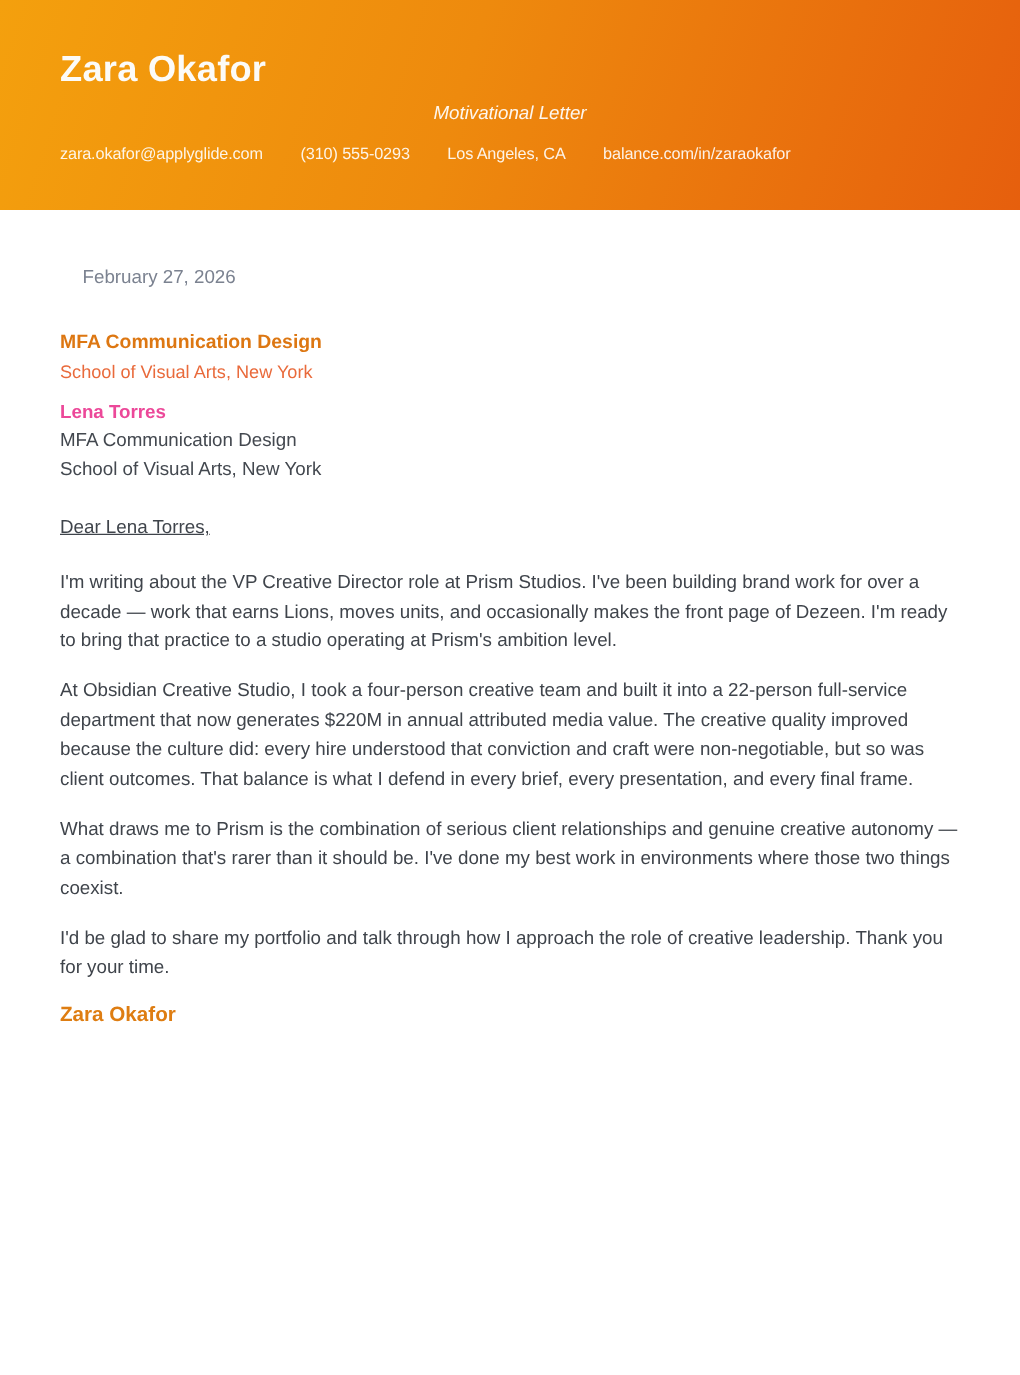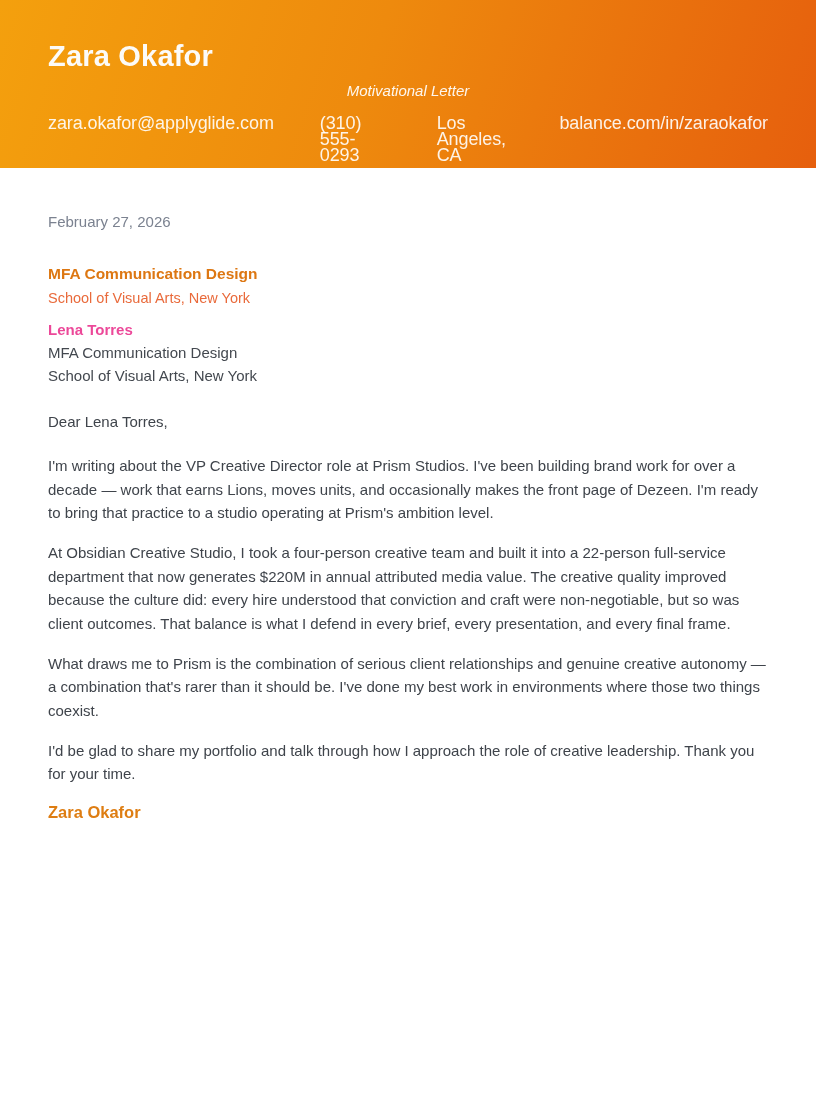"zara.okafor@applyglide.com" .contact-row { font-size: 18px -> 13px; gap: 46px -> 30px }
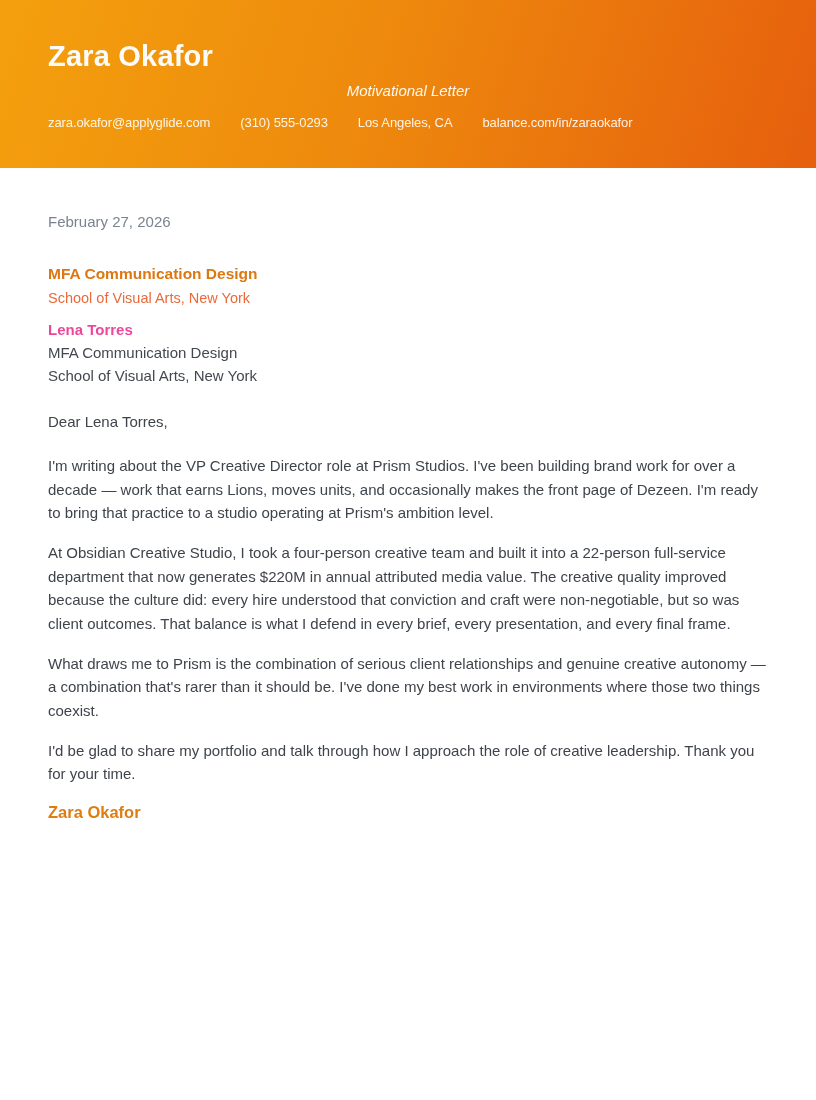"February 27, 2026" .letter-date { margin-left: none -> 18px }
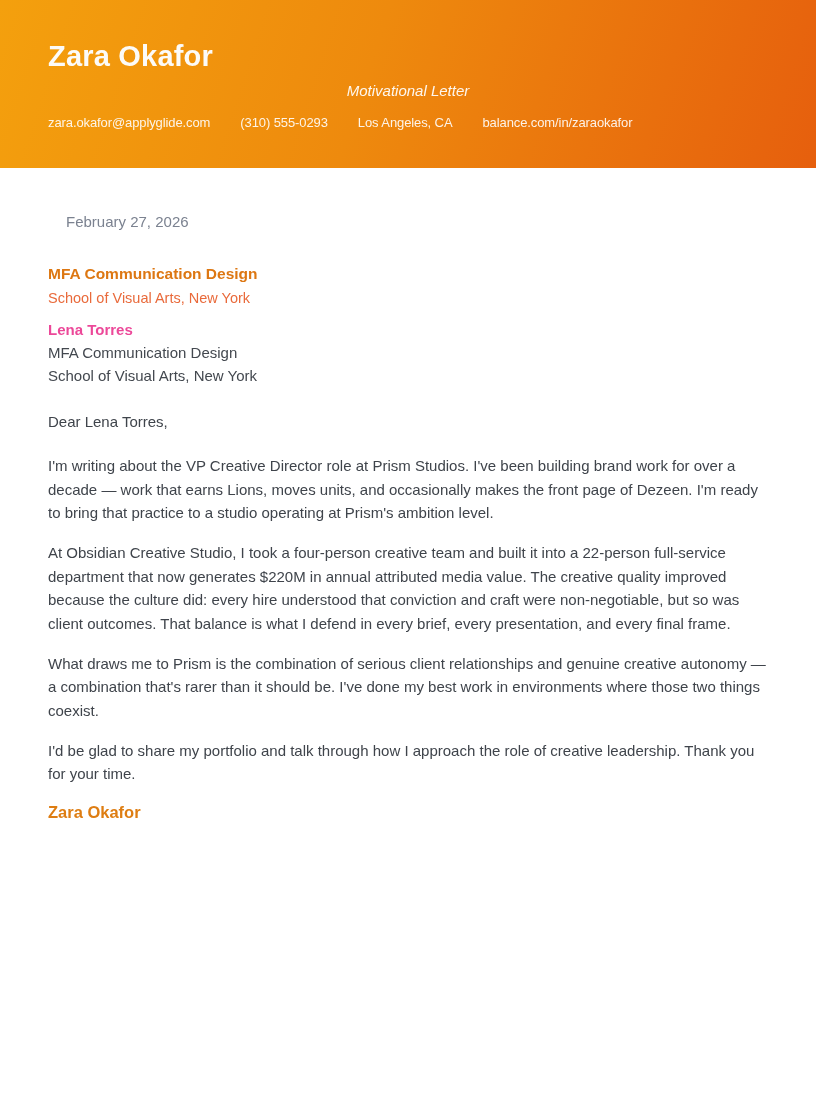"Dear Lena Torres," .salutation { text-decoration: none -> underline }
